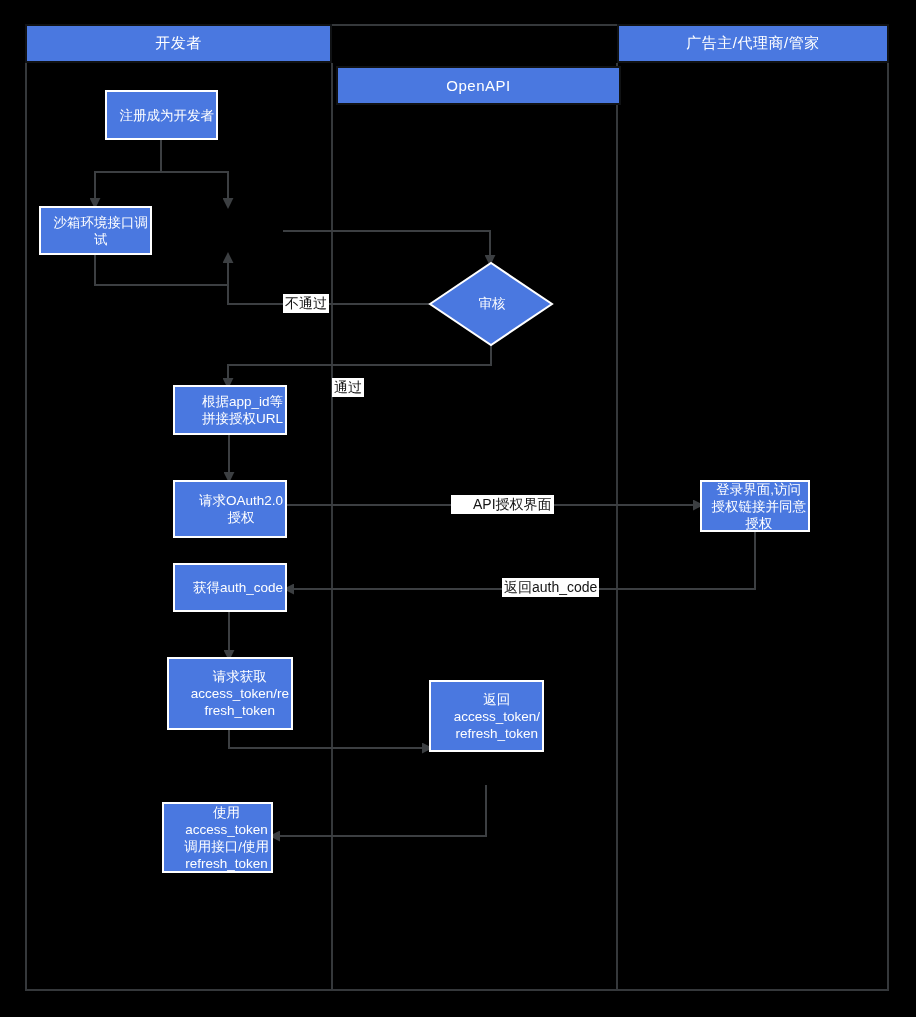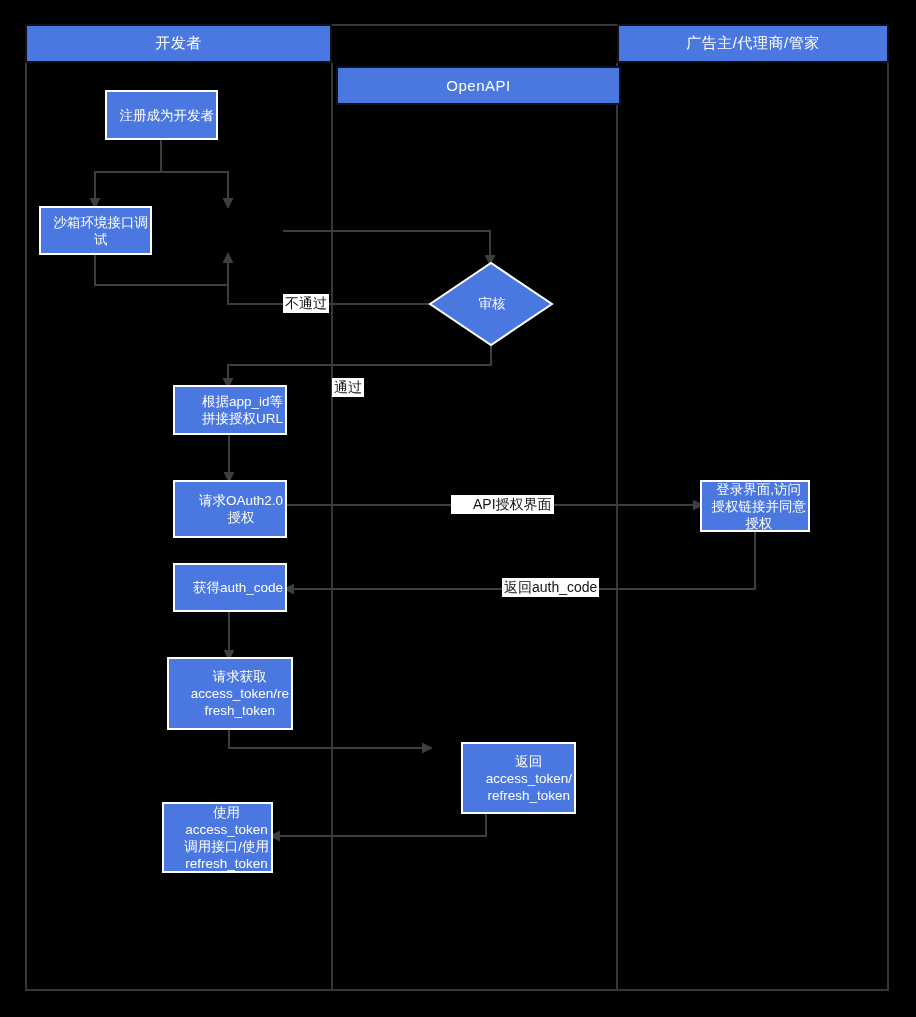"返回" #n-rettoken { margin-left: 32px -> none; top: 742px -> 680px }
